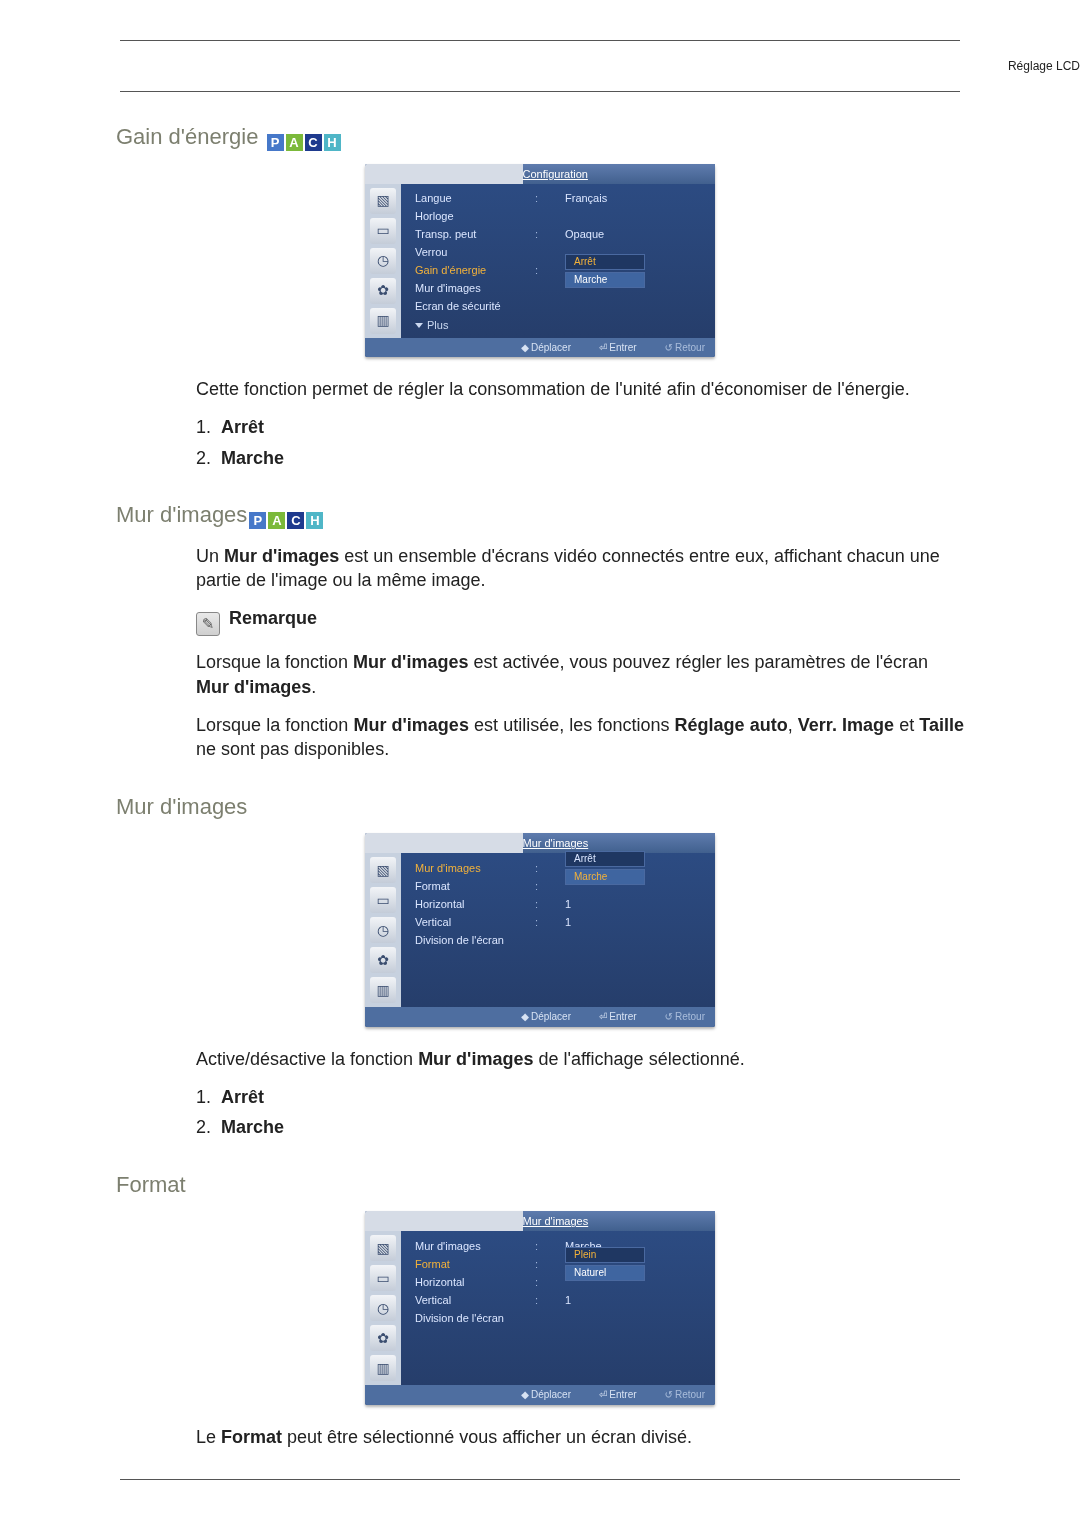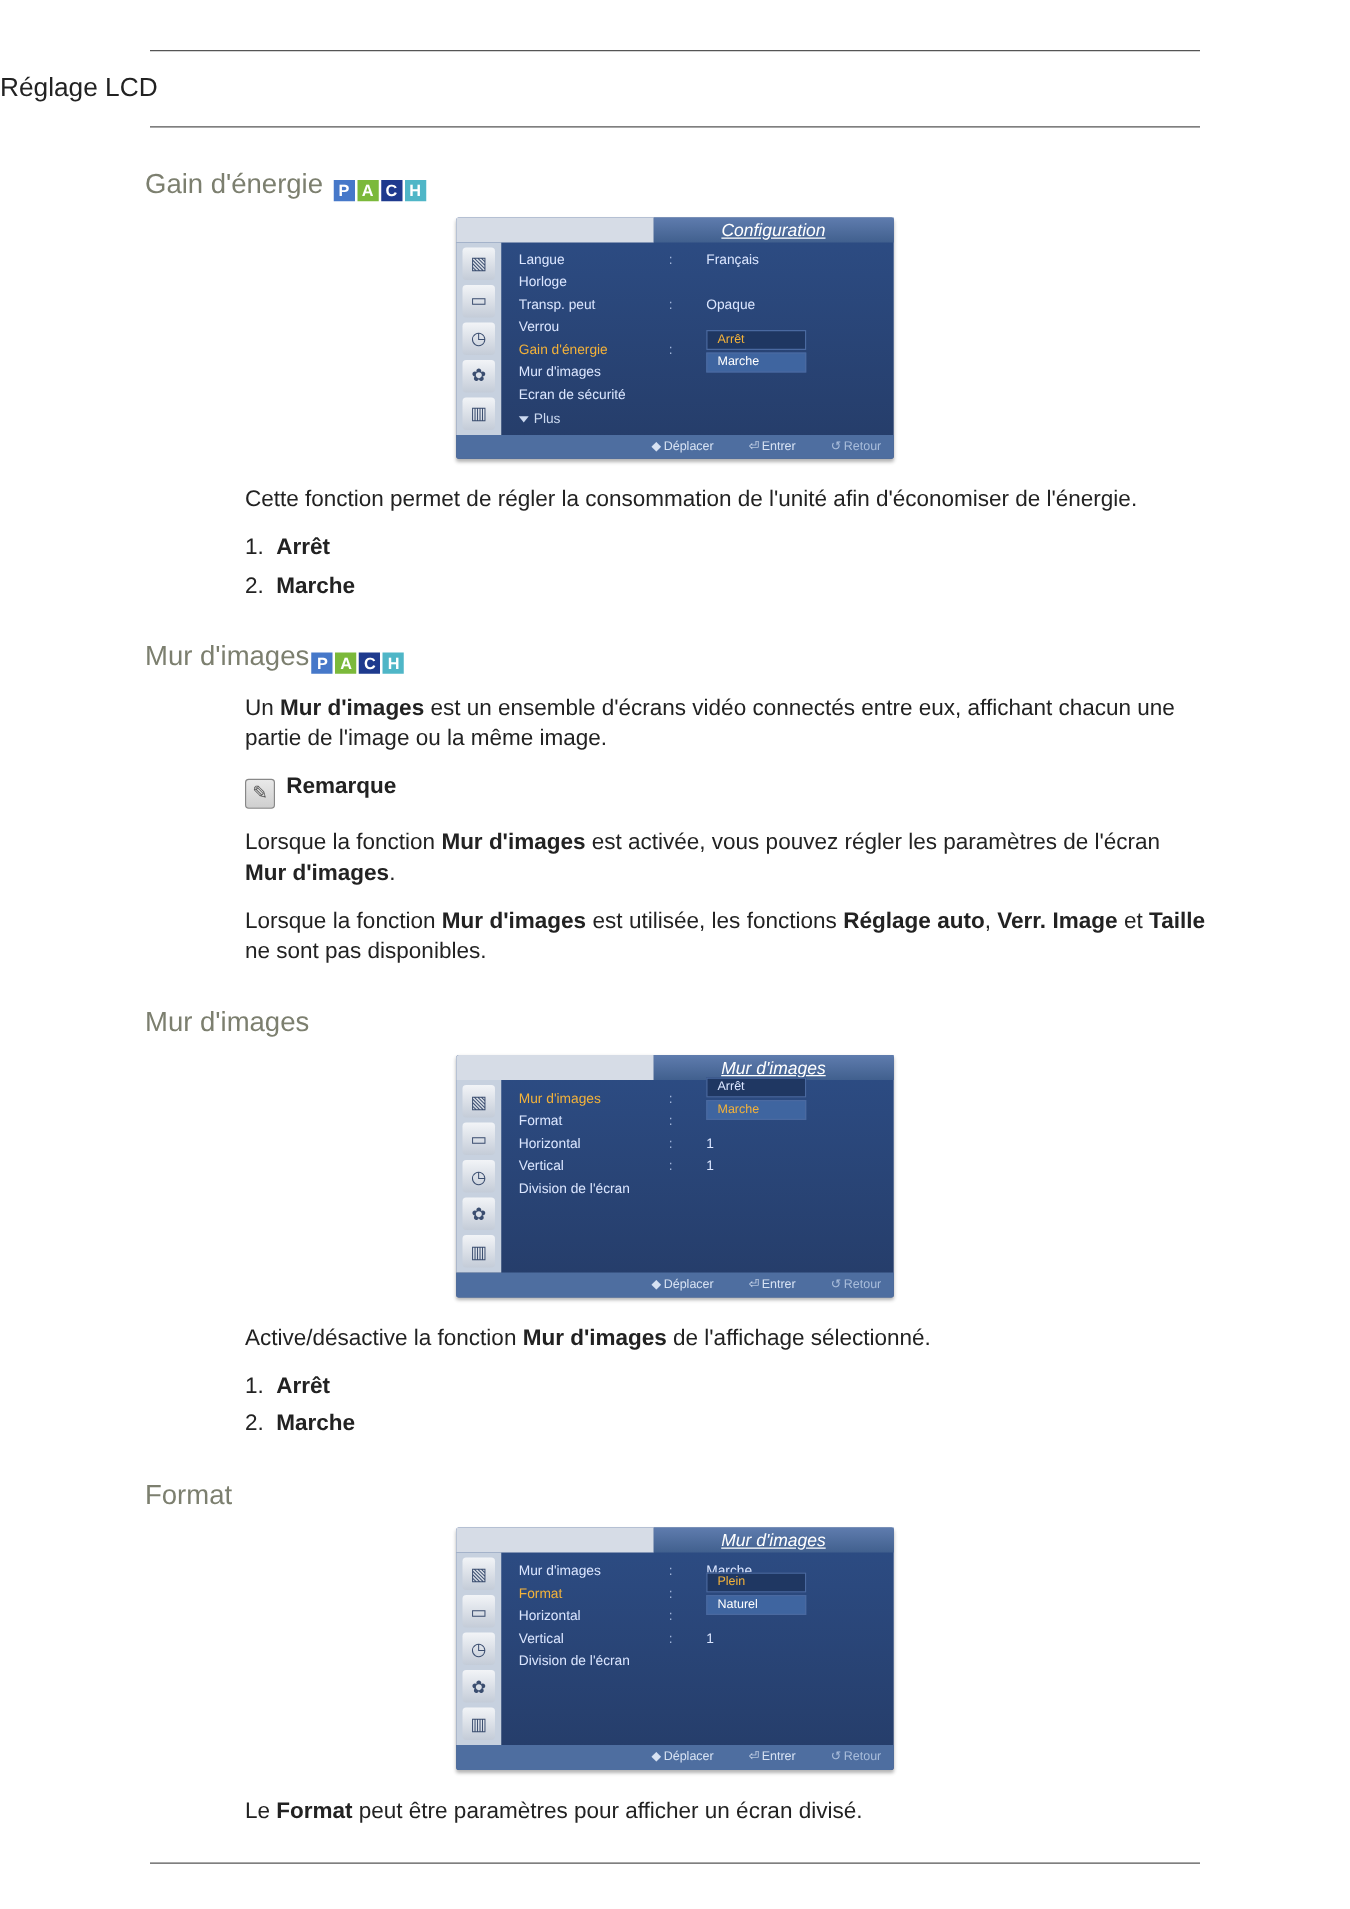"Réglage LCD" .header-title { font-size: 21px -> 12px; text-align: left -> right }
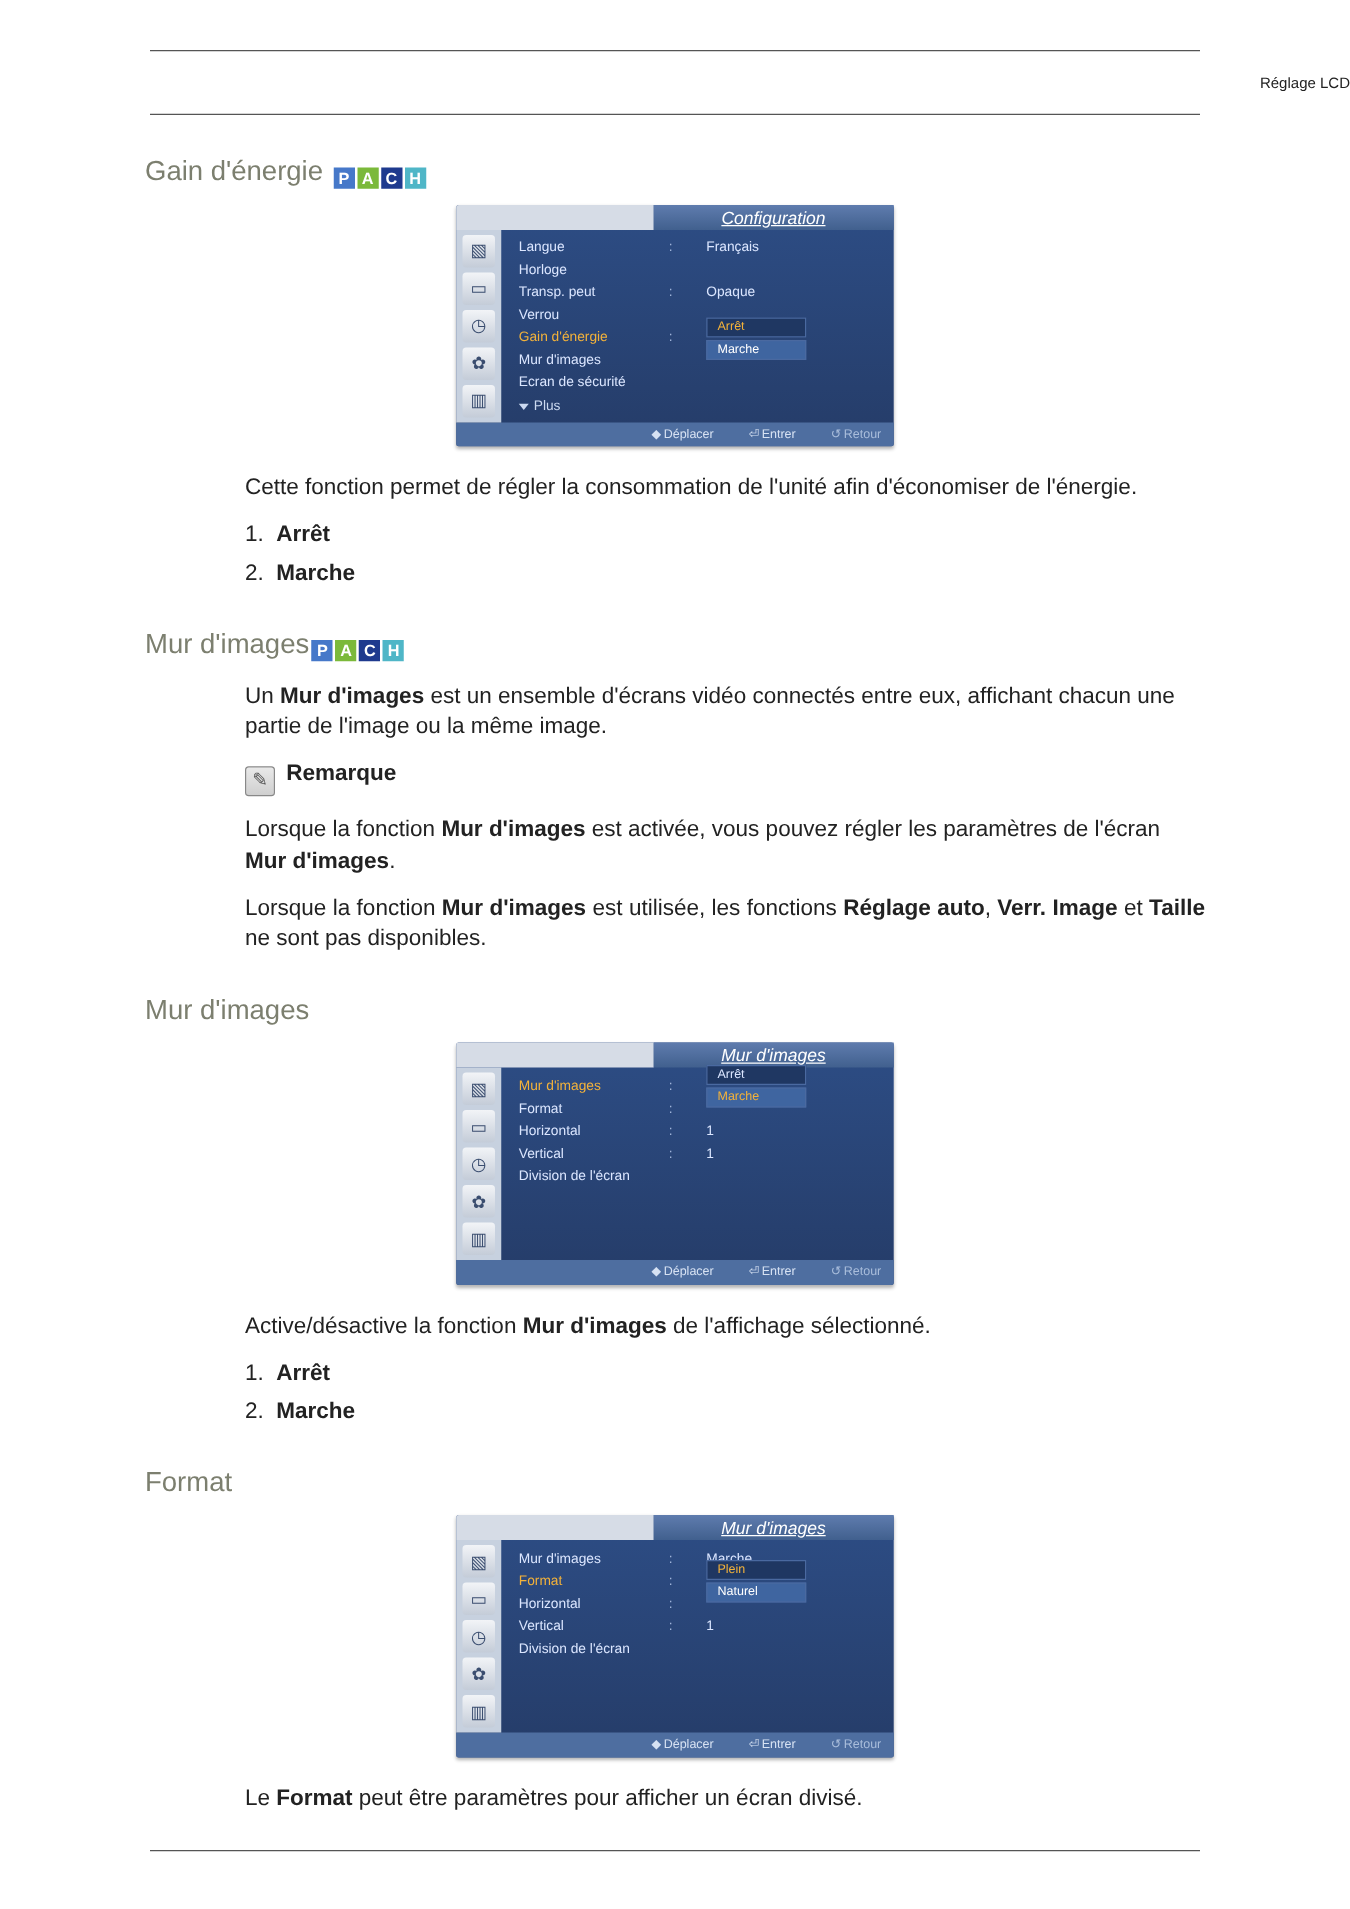"Configuration" .osd-tab-active { font-size: 14px -> 11px; font-style: italic -> none; text-align: center -> left }
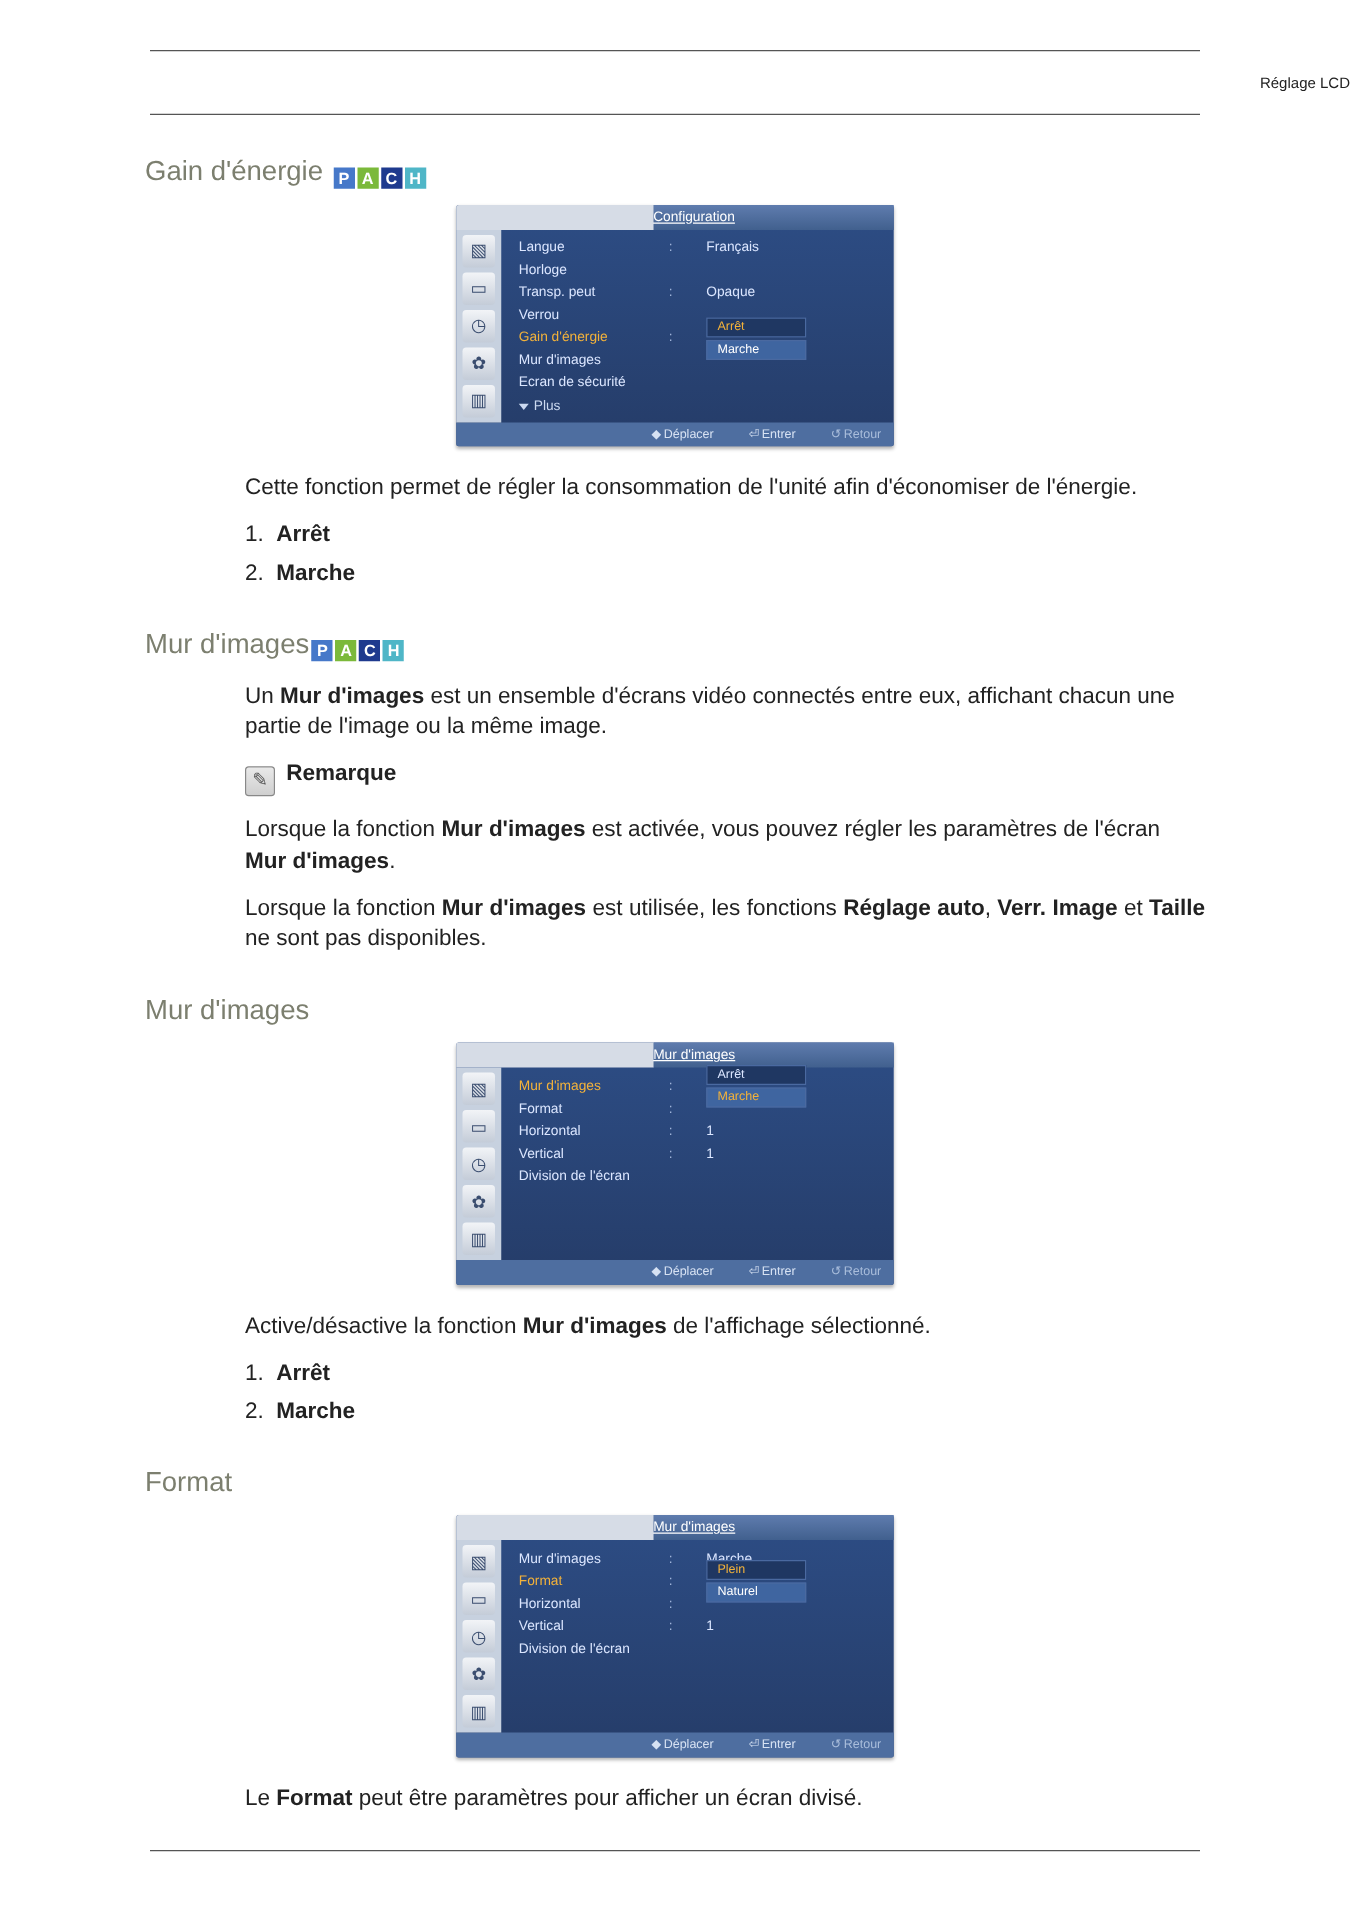"peut être paramètres pour afficher" span { text: paramètres pour -> sélectionné vous }
